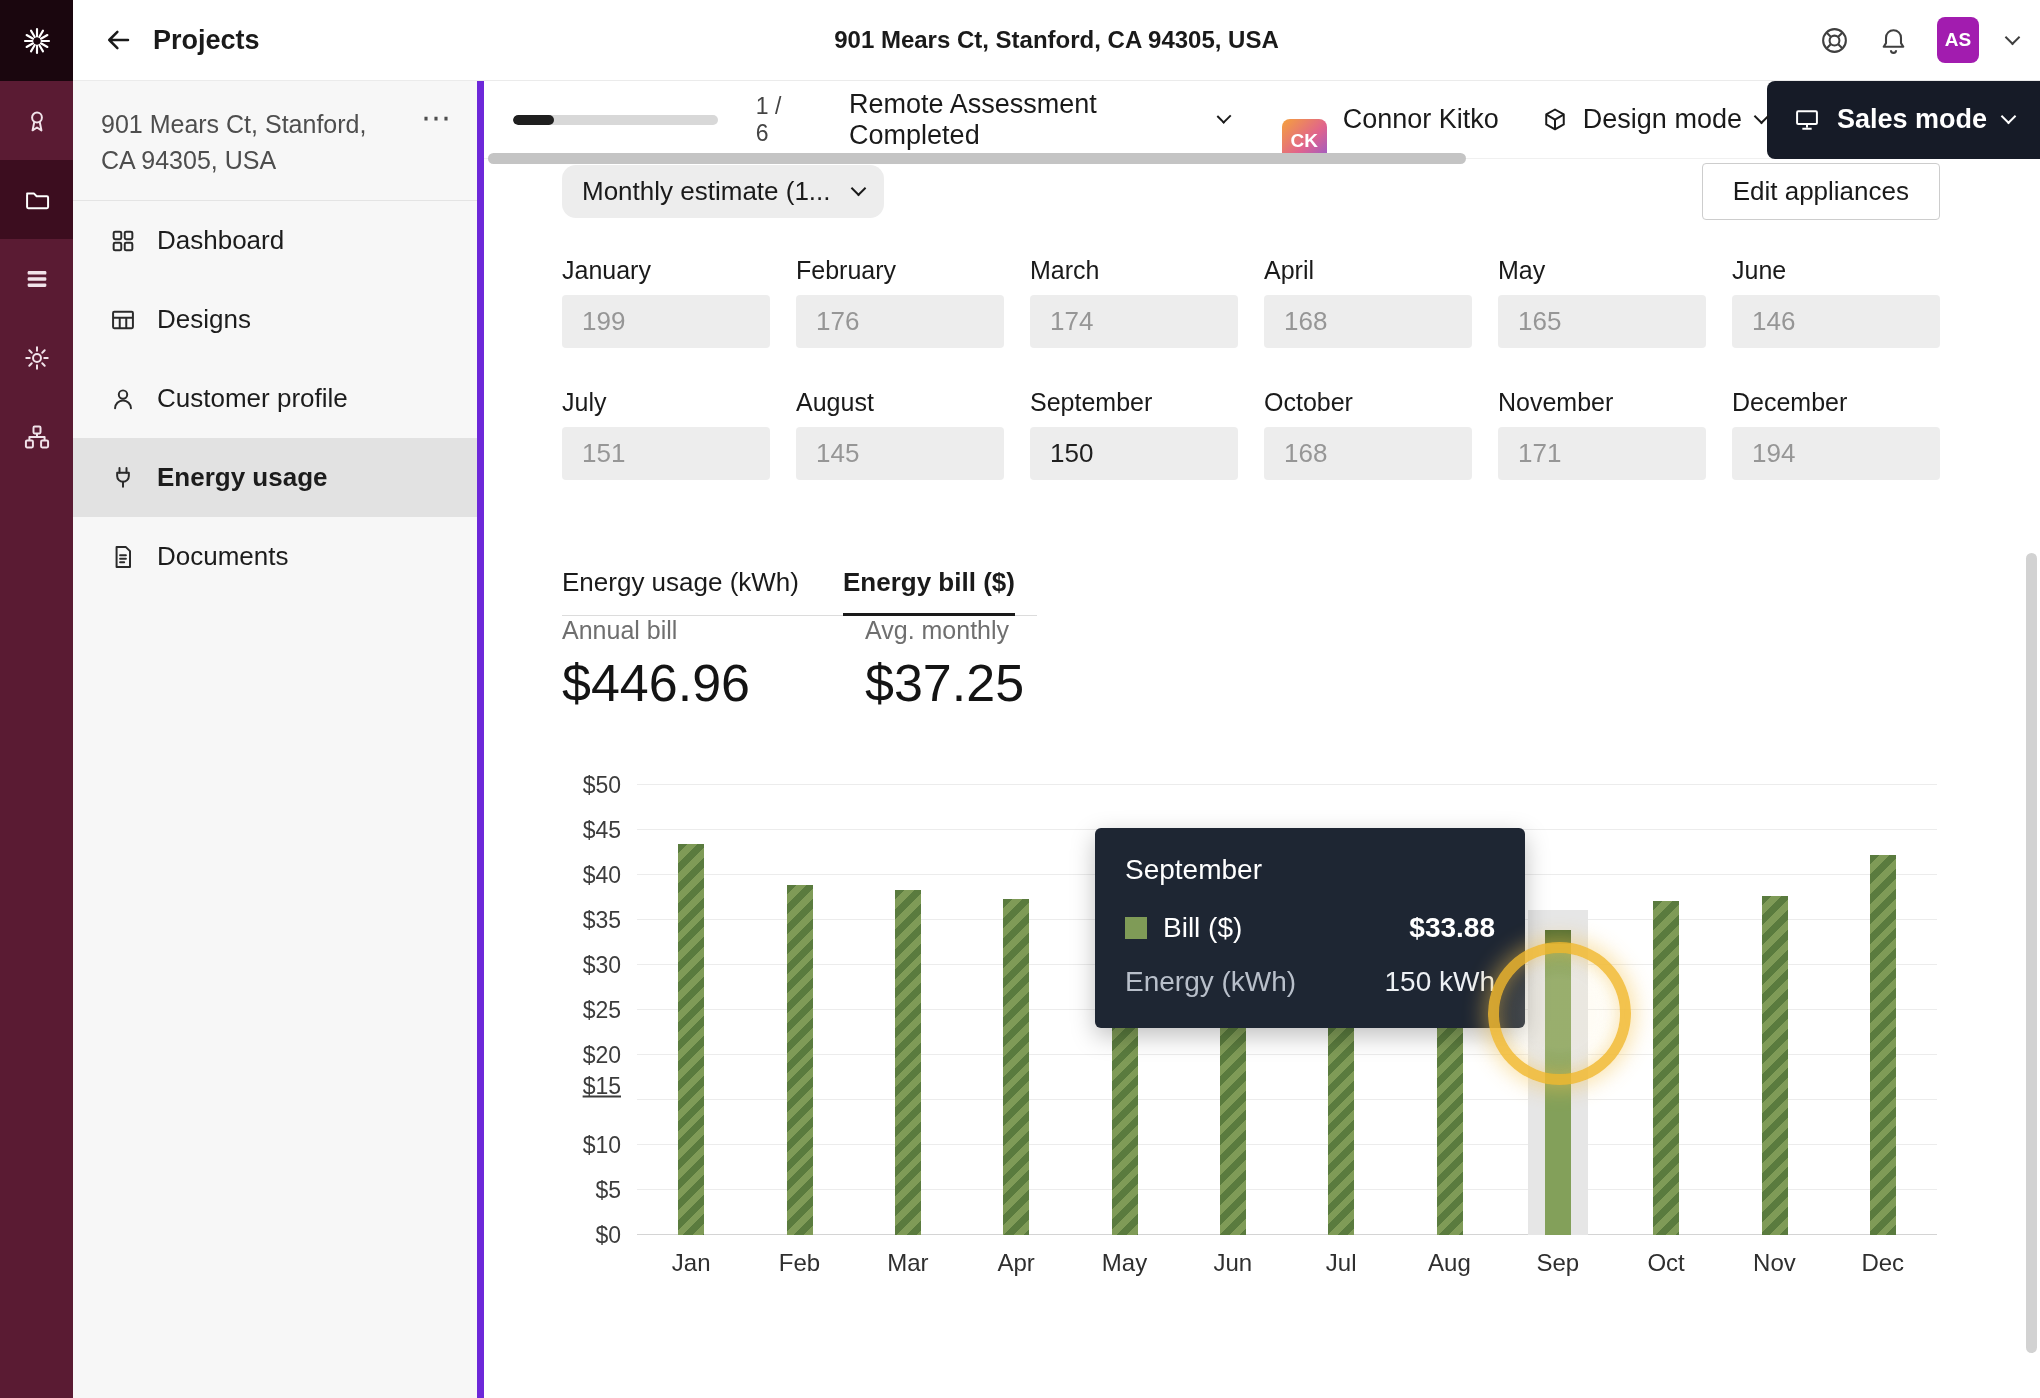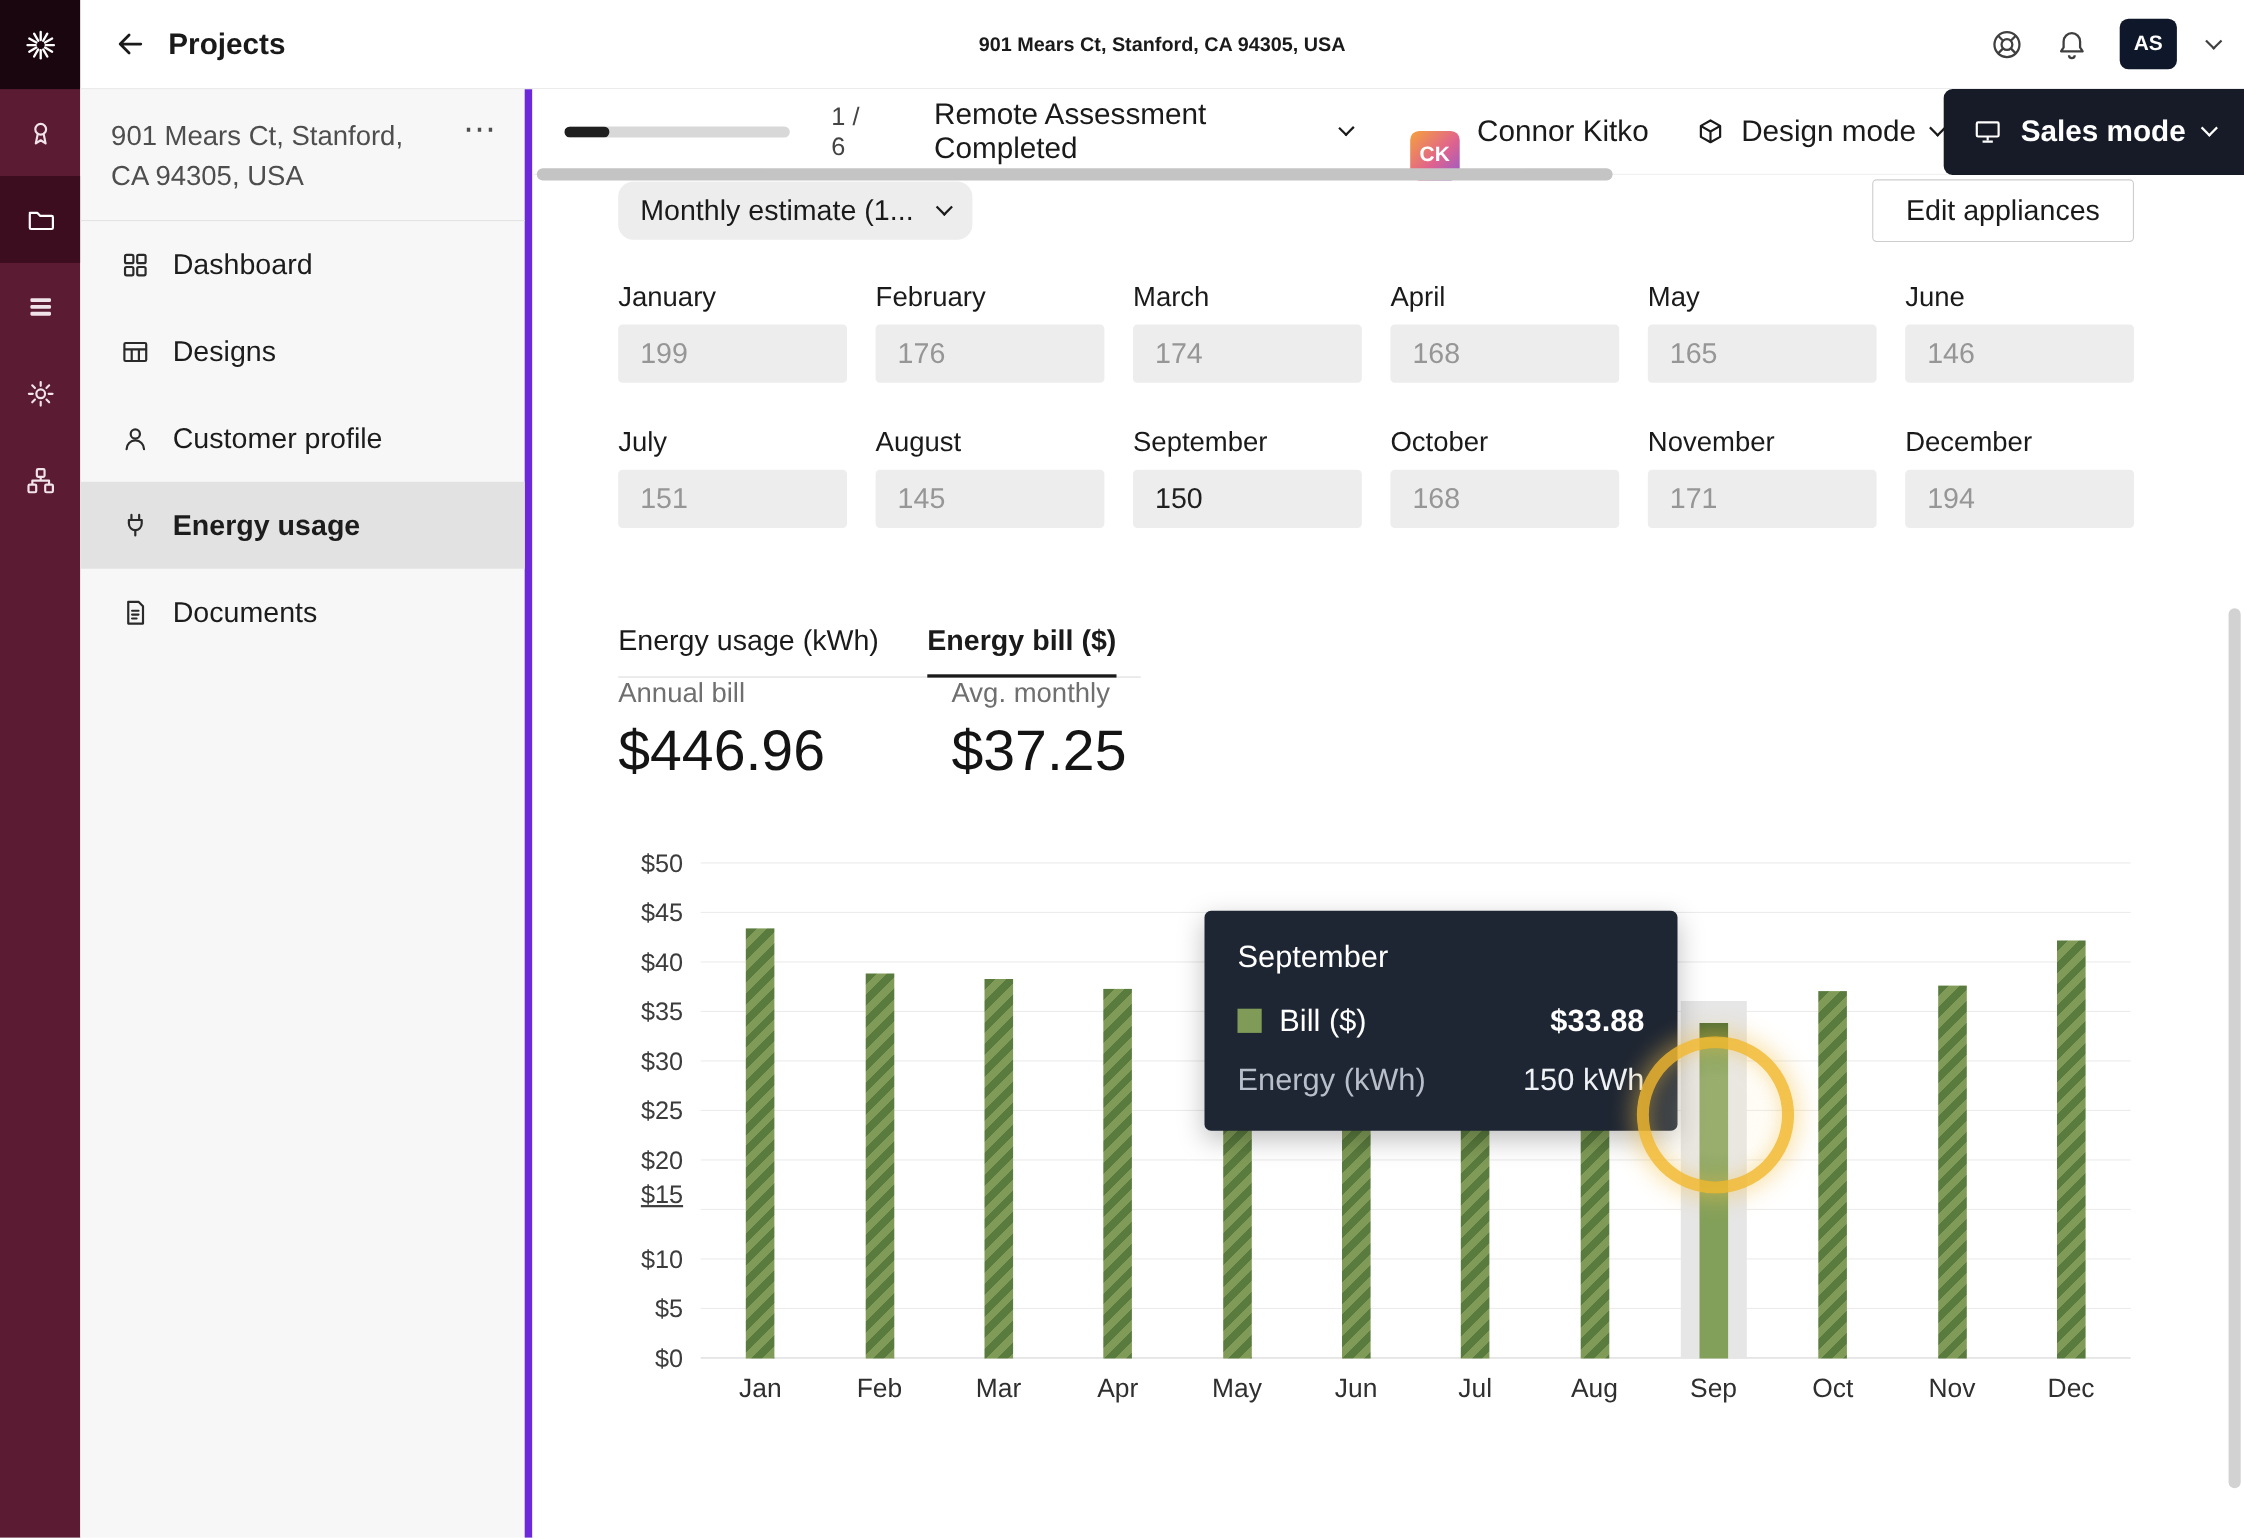"901 Mears Ct, Stanford, CA" .topbar-title { font-size: 18px -> 24px }
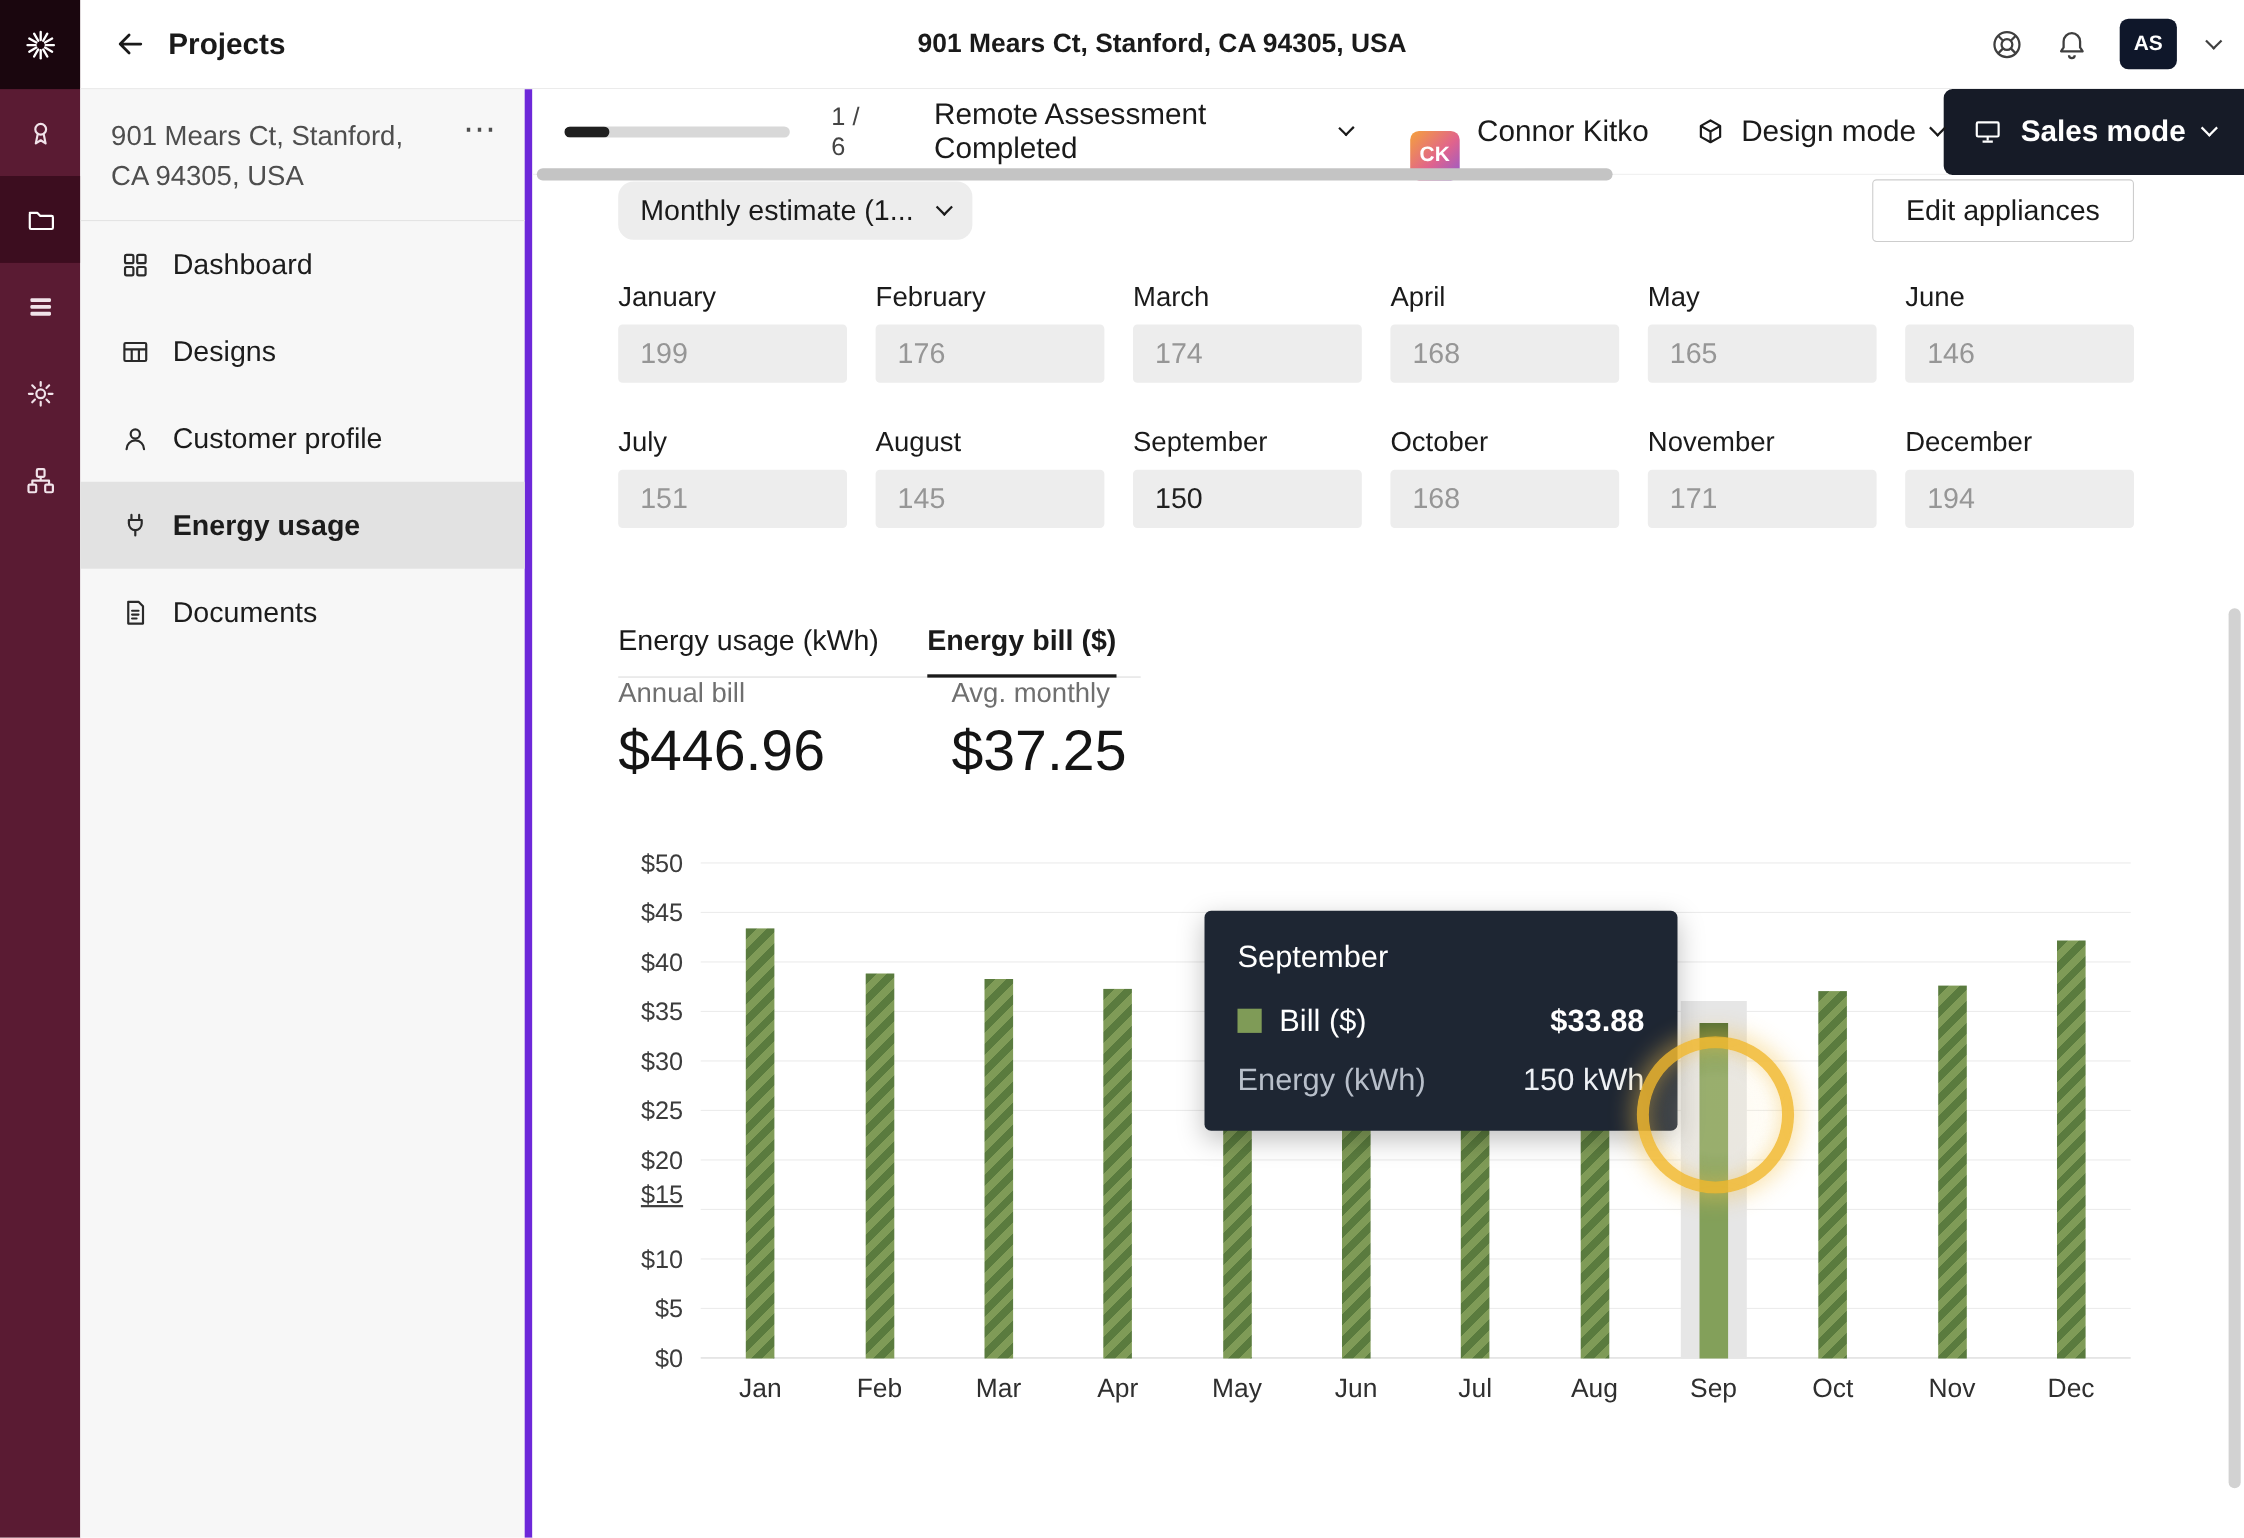"AS" .avatar-as { background: #0f172a -> #a21caf; width: 52px -> 42px }
